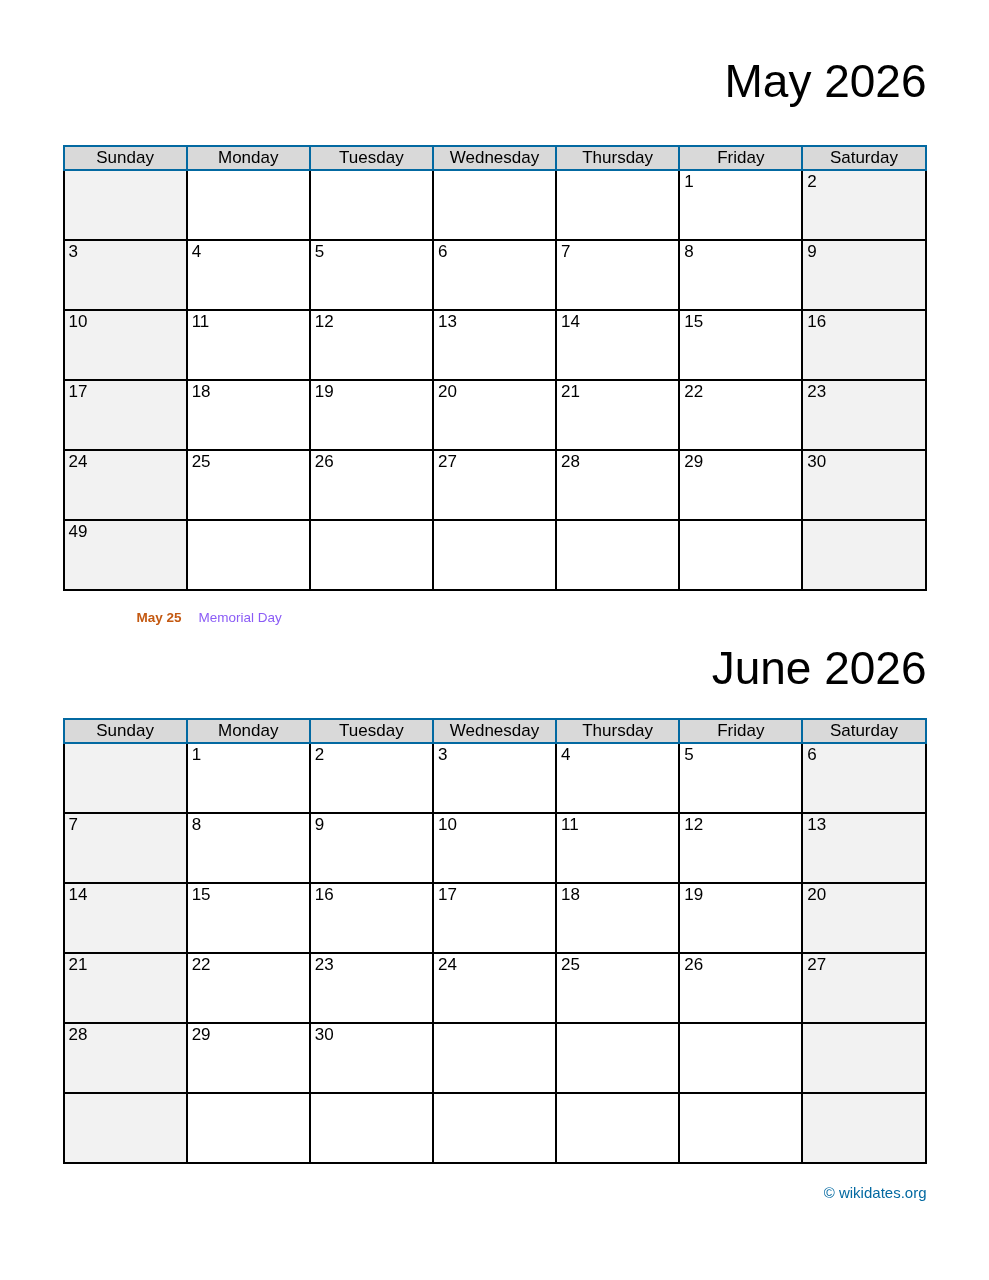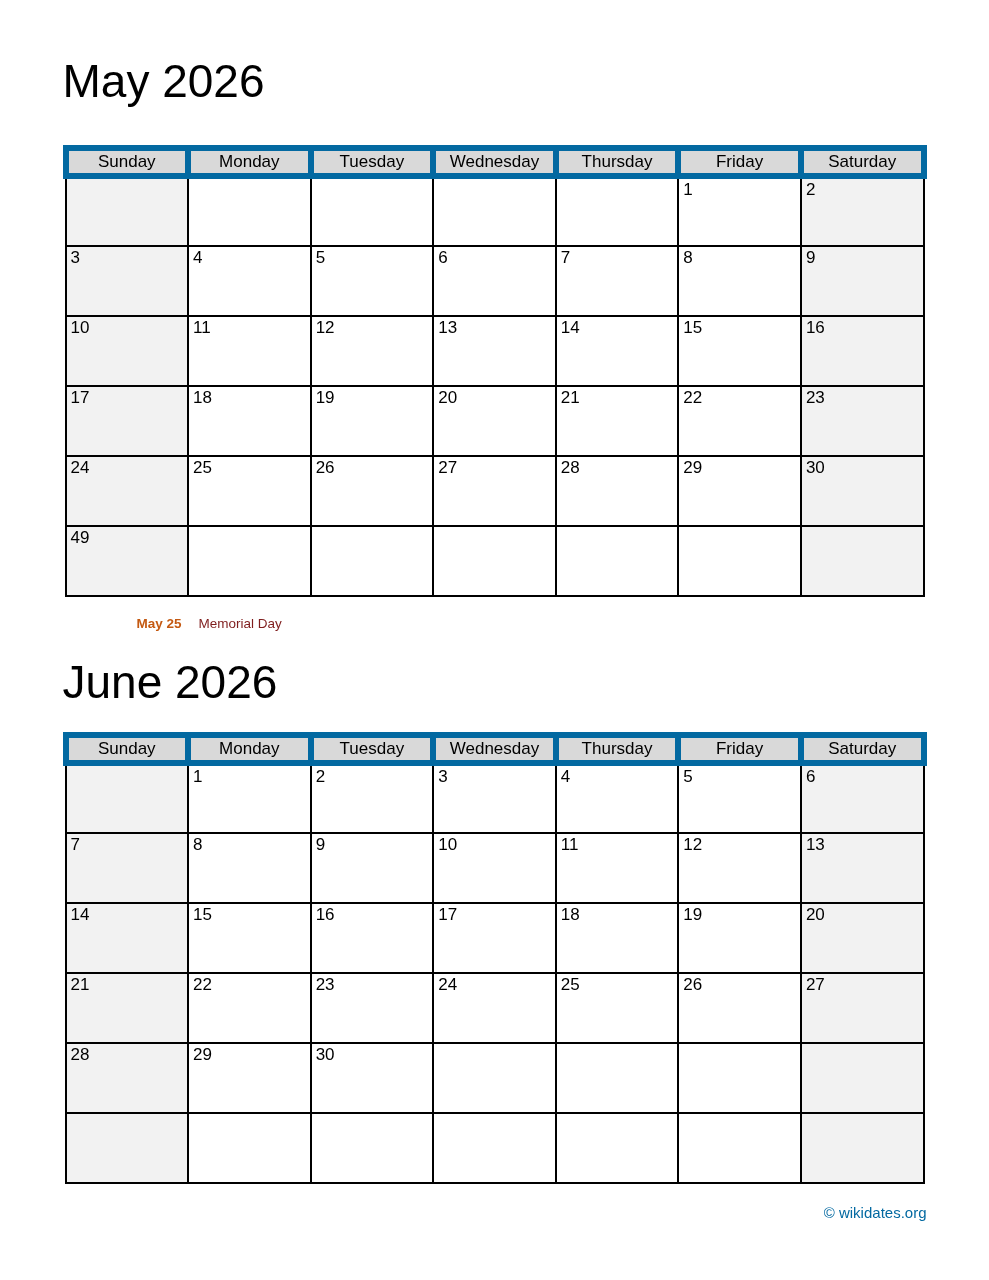"May 2026" .month-title { text-align: left -> right }
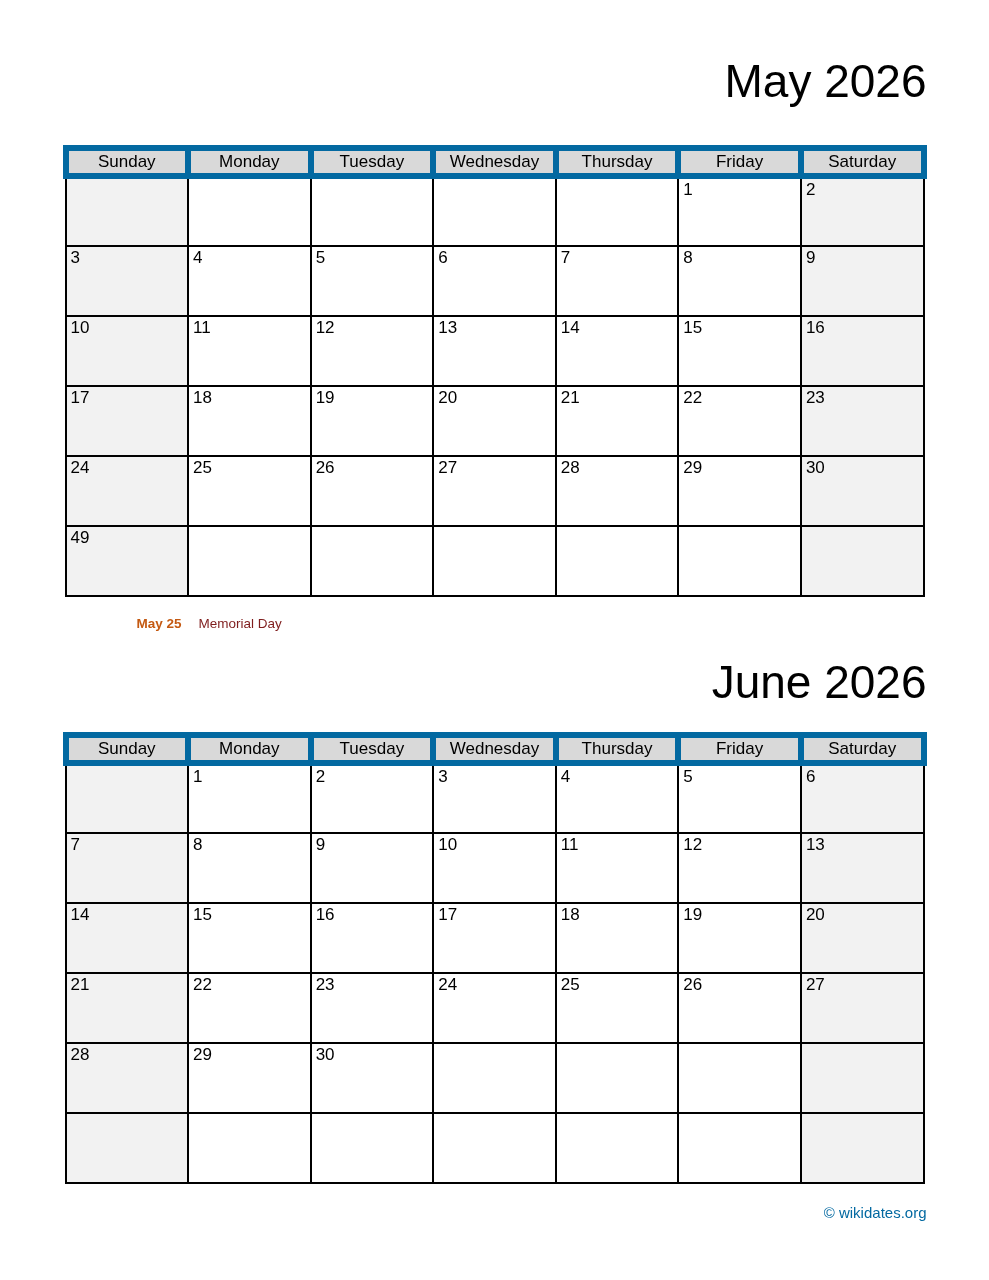"Sunday" table.calendar th { border: 6px solid #0369a1 -> 2px solid #0369a1 }
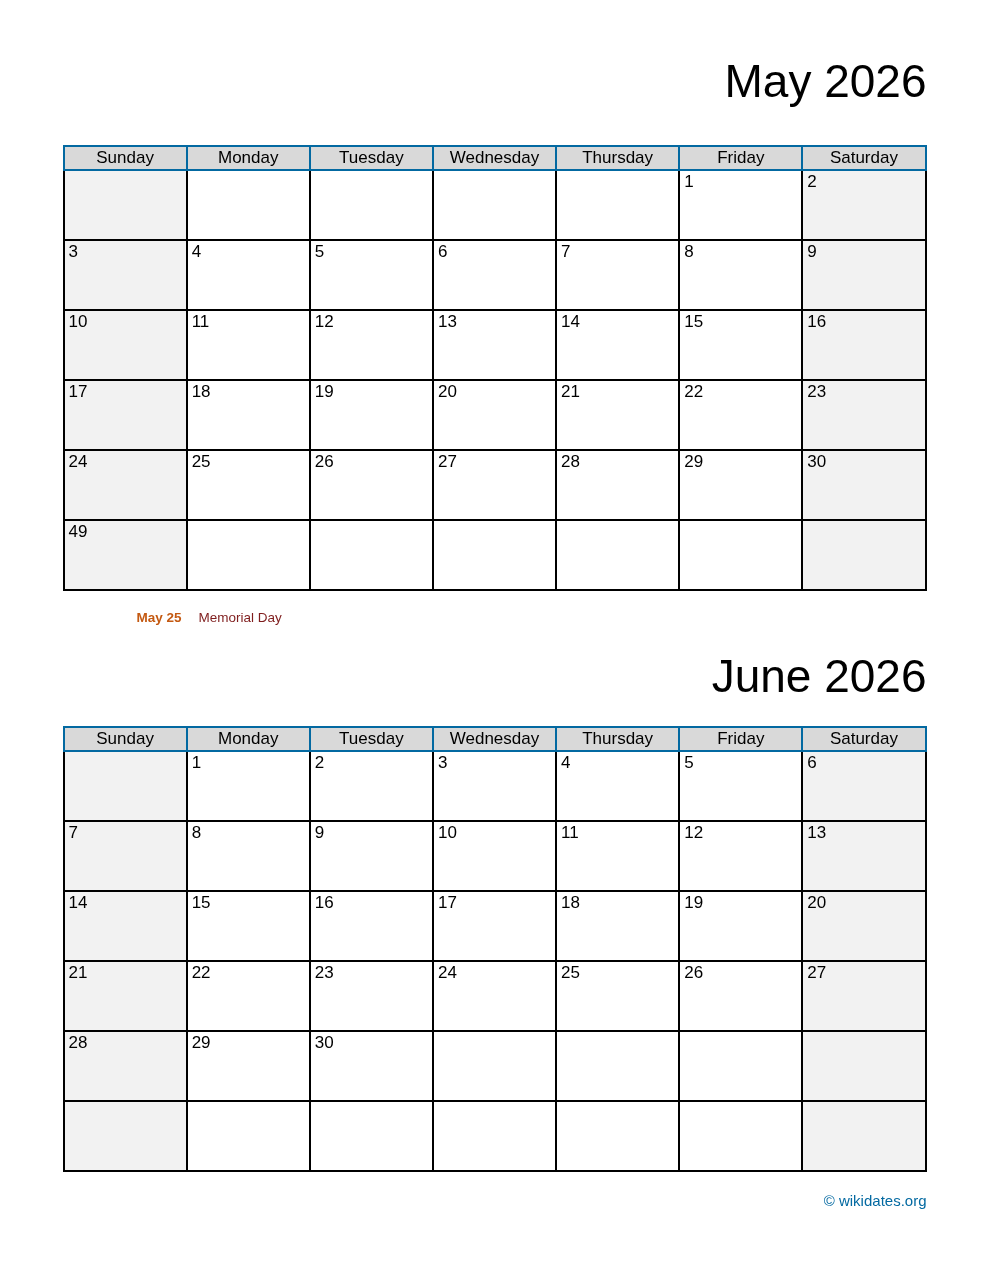"Memorial Day" .holiday-note .holiday-name { color: #7f1d1d -> #8b5cf6 }
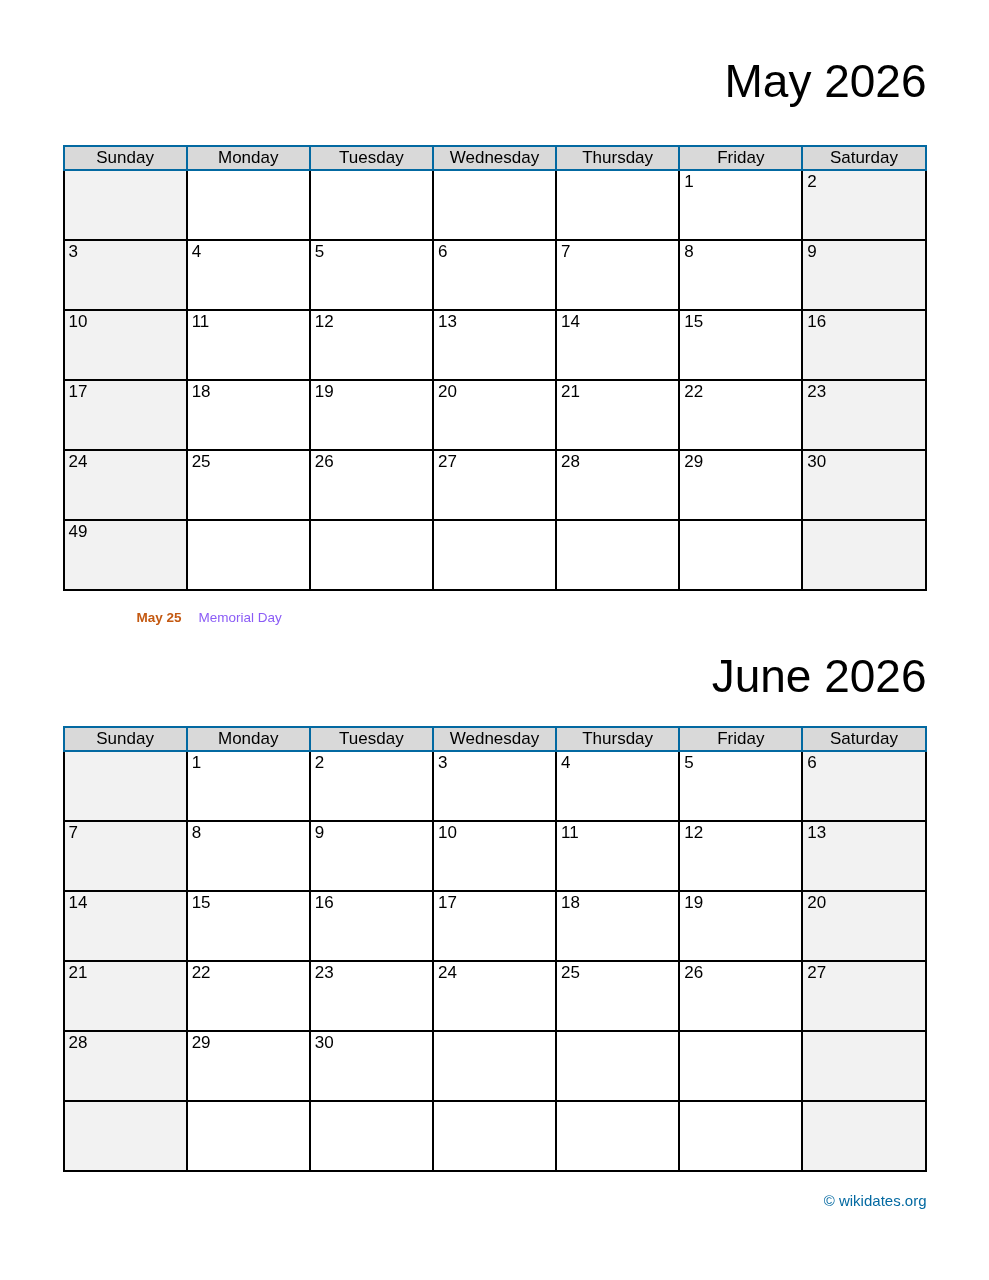"June 2026" .month-title.second { margin-top: 22px -> 14px }
